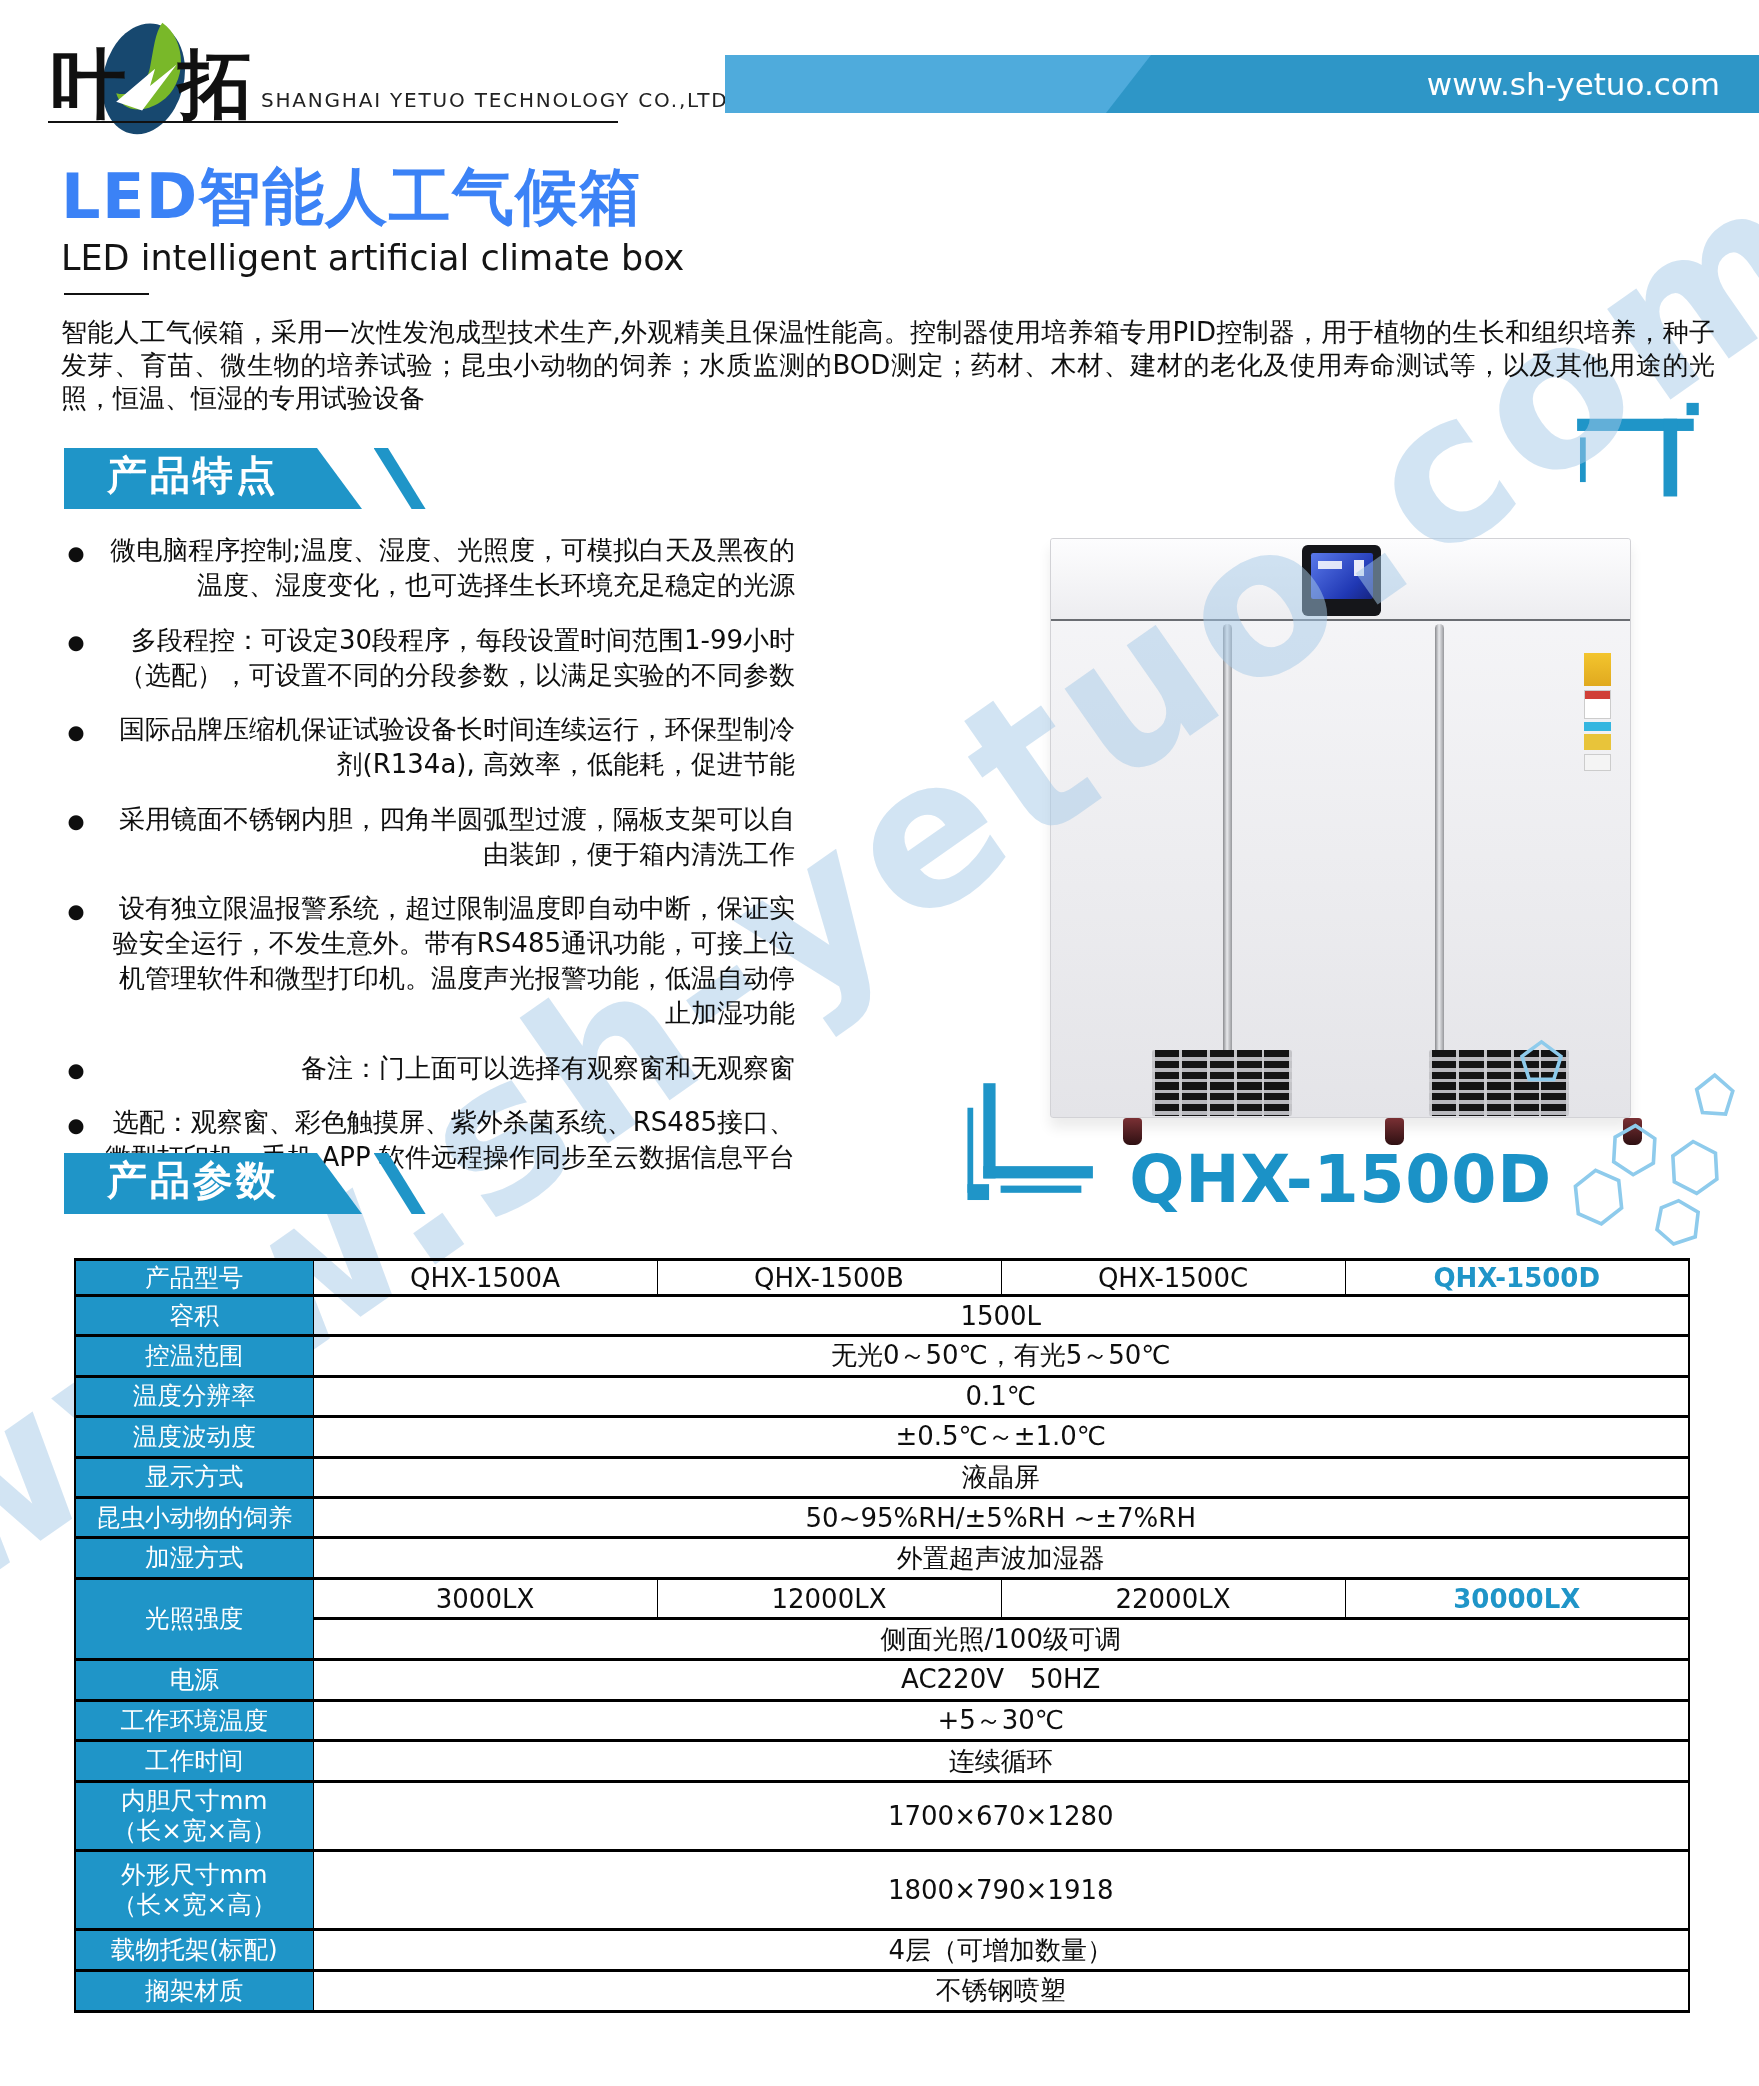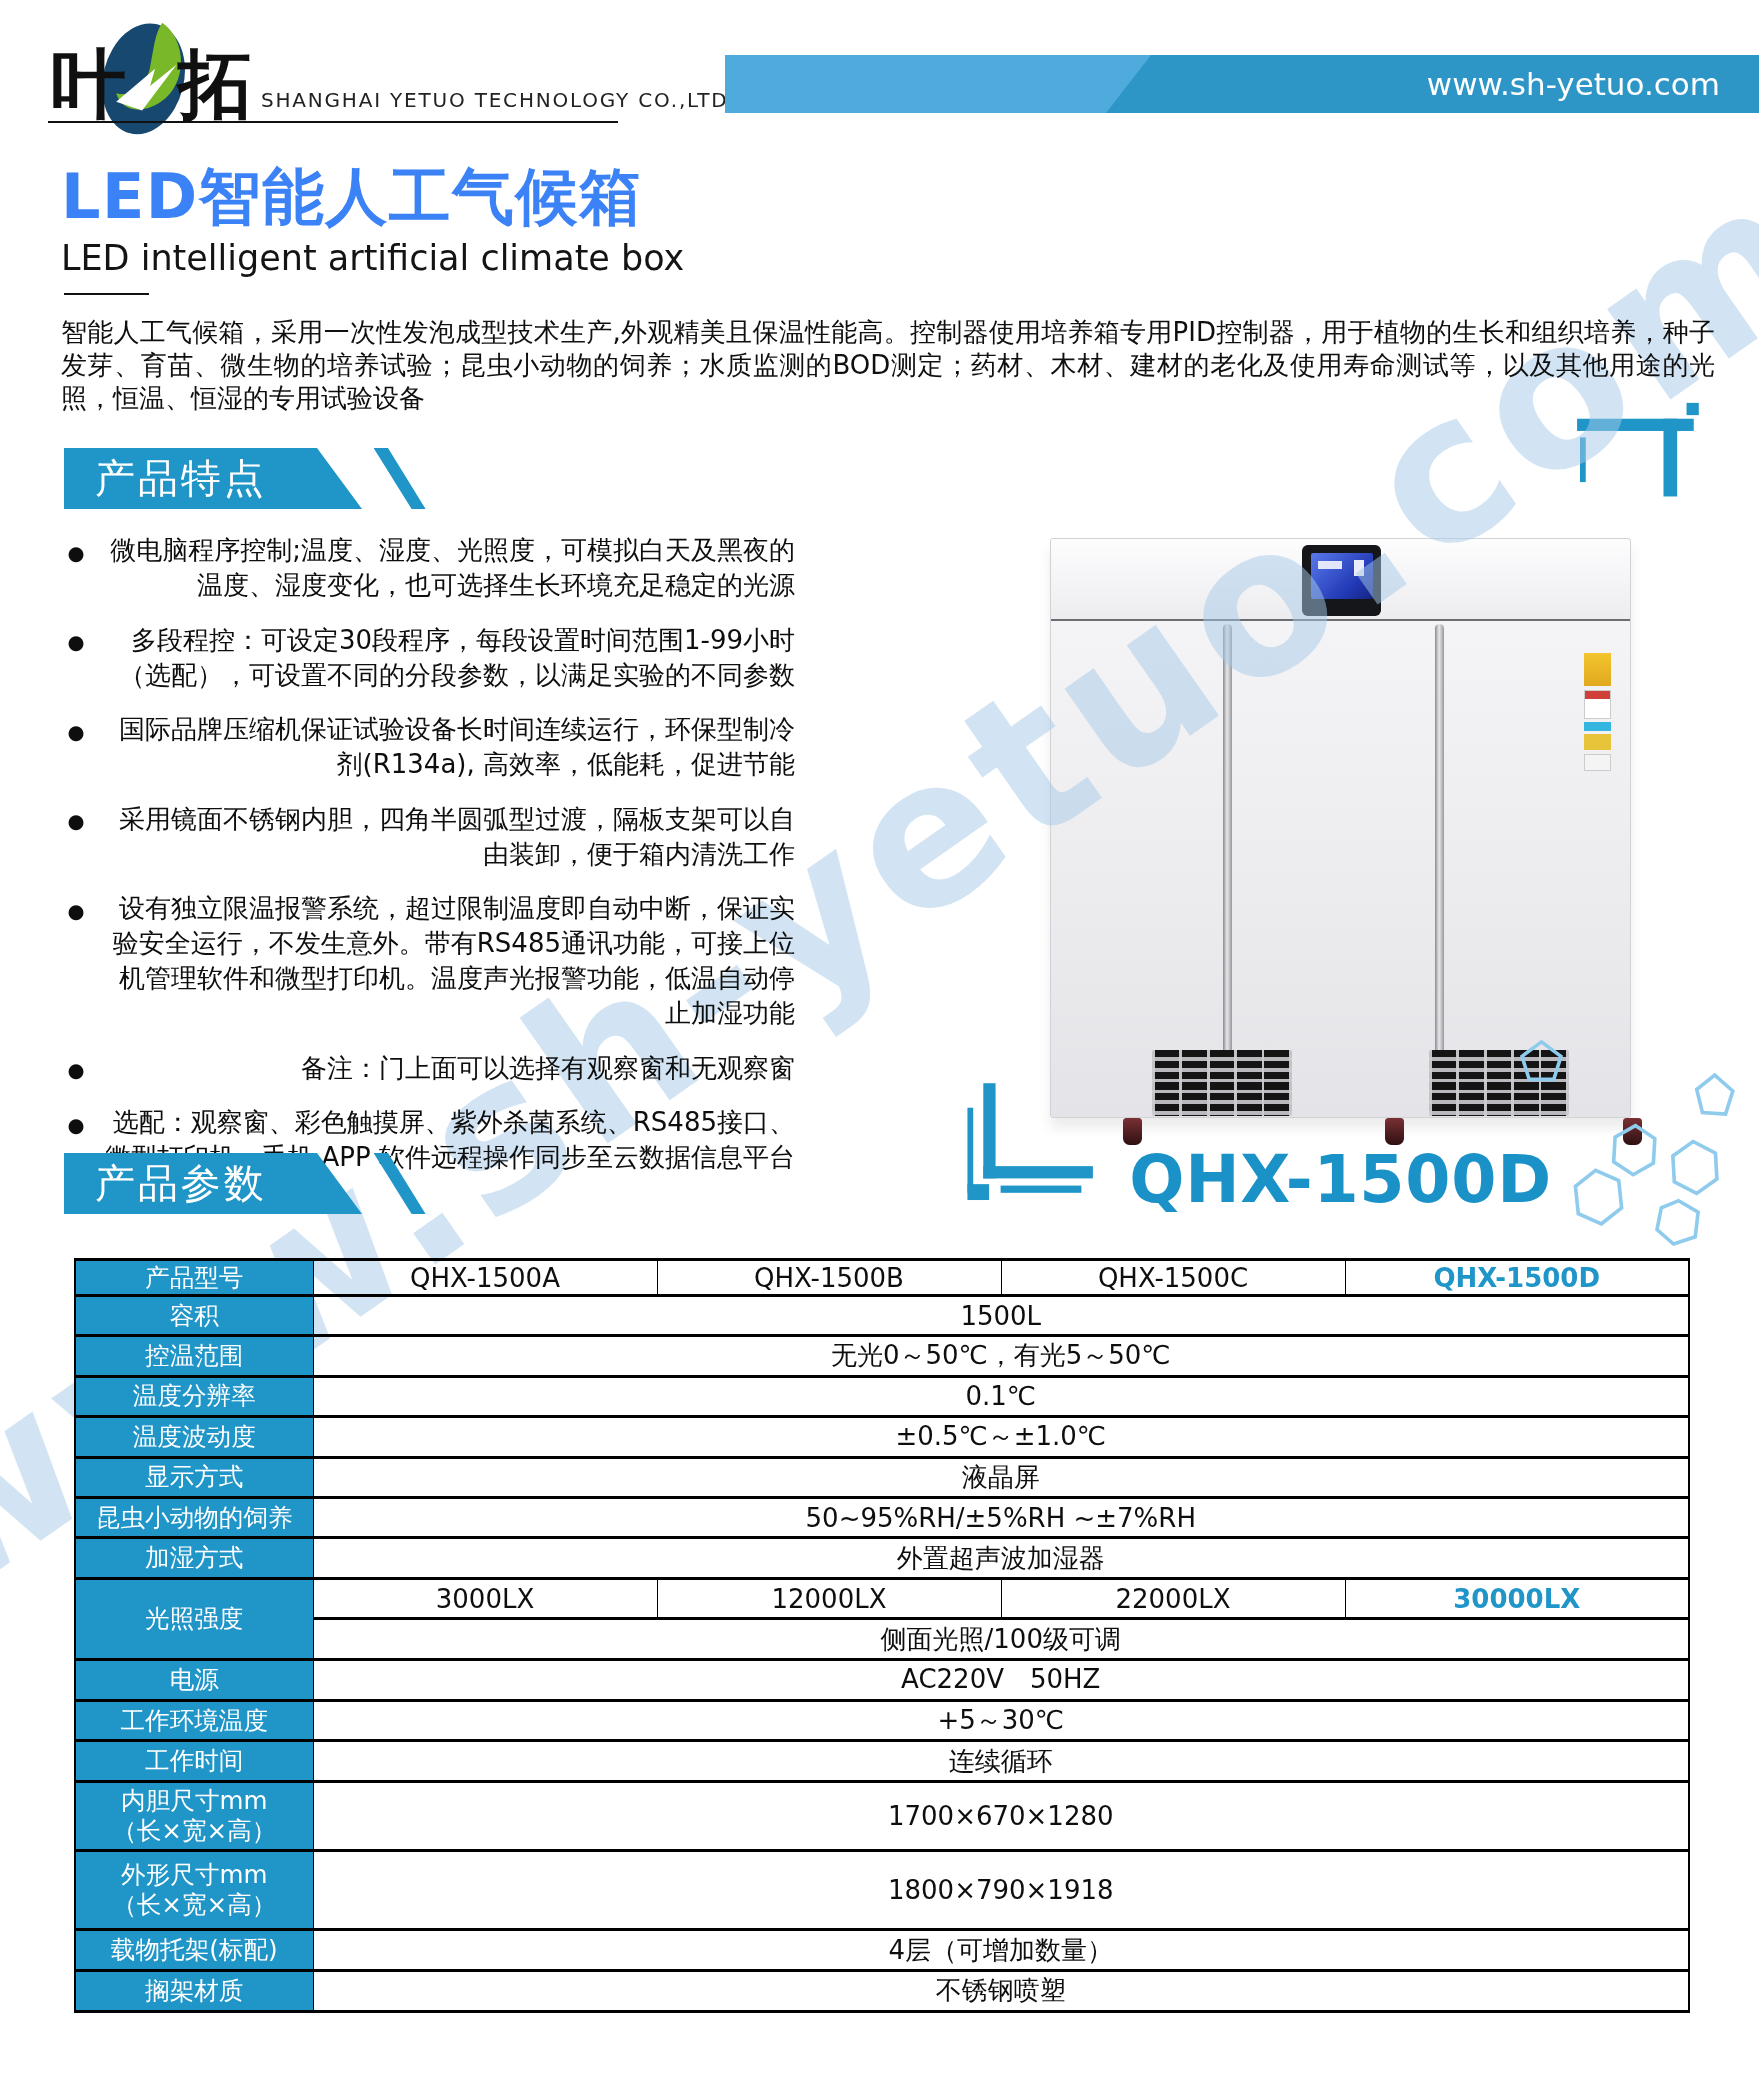"产品特点" .badge { align-items: center -> flex-start; font-weight: 400 -> 700; padding-left: 31px -> 43px }
